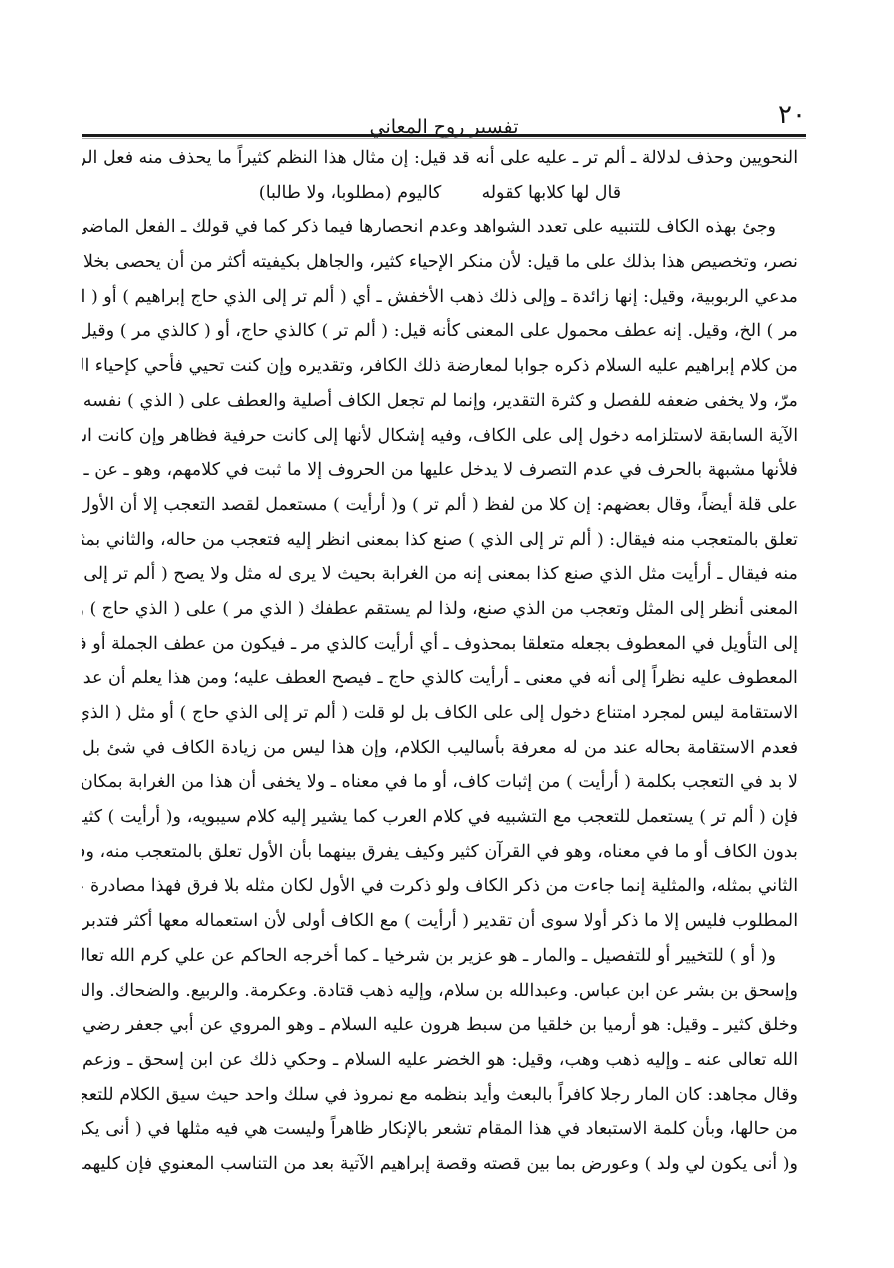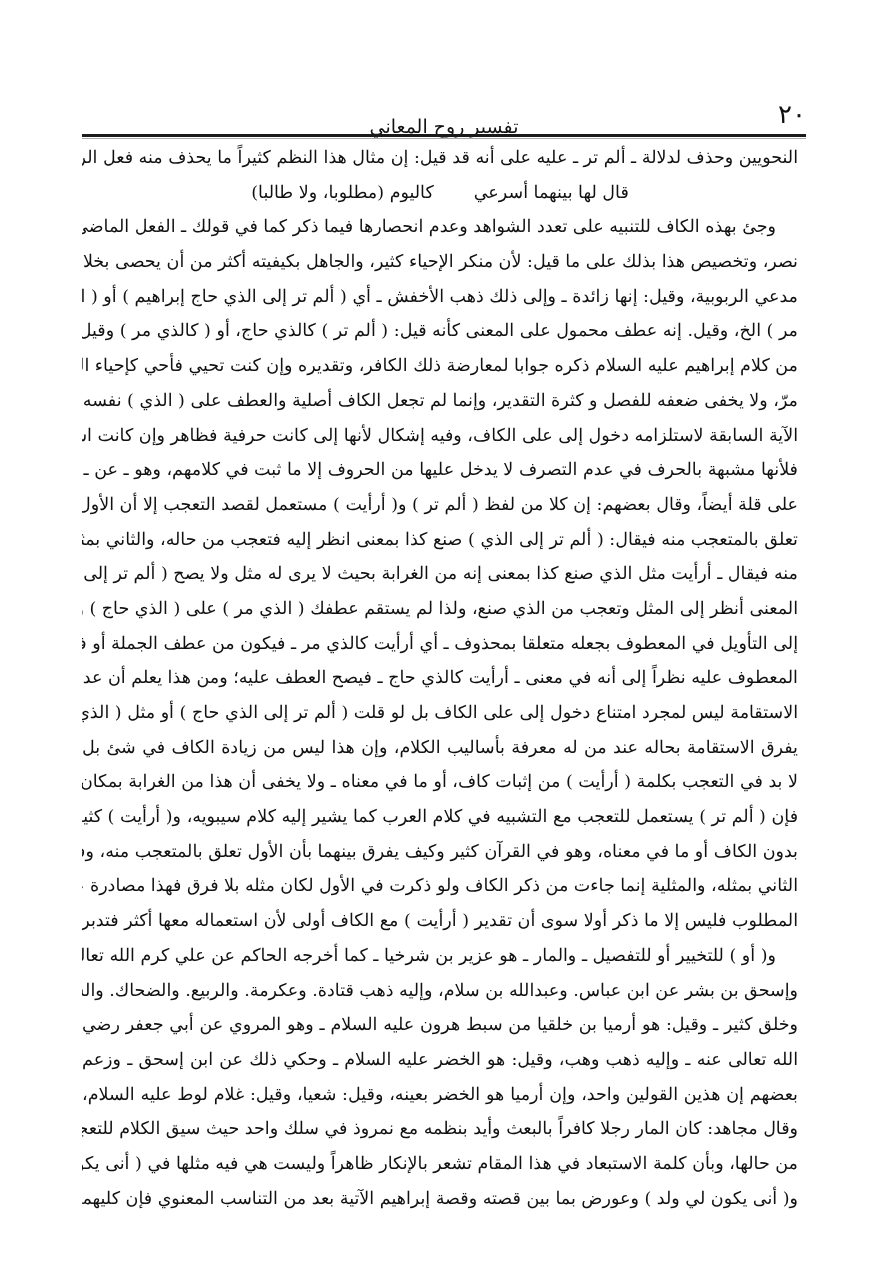"قال لها بينهما أسرعي" span.poem-hemistich { text: بينهما أسرعي -> كلابها كقوله }
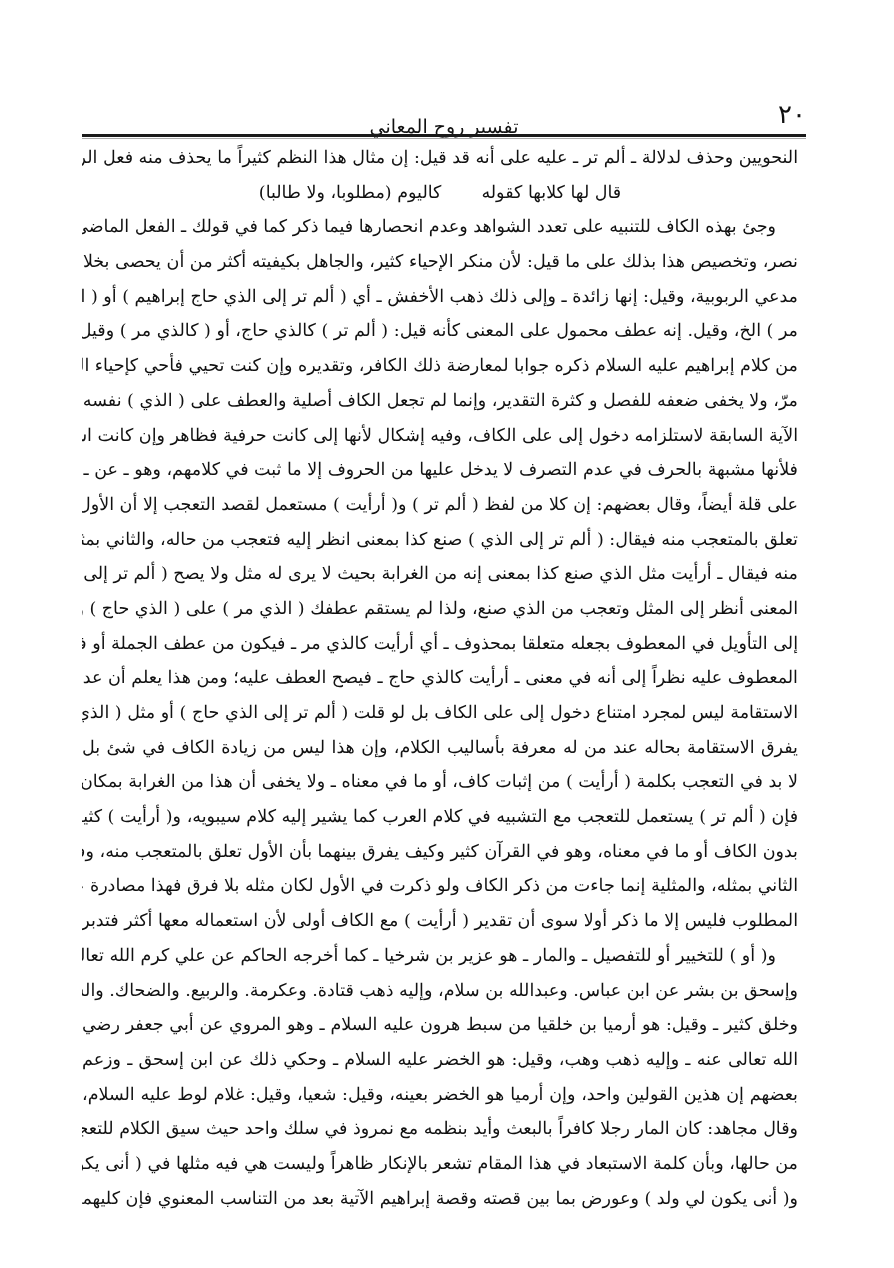"يفرق الاستقامة بحاله عند من" div.line { text: يفرق -> فعدم }
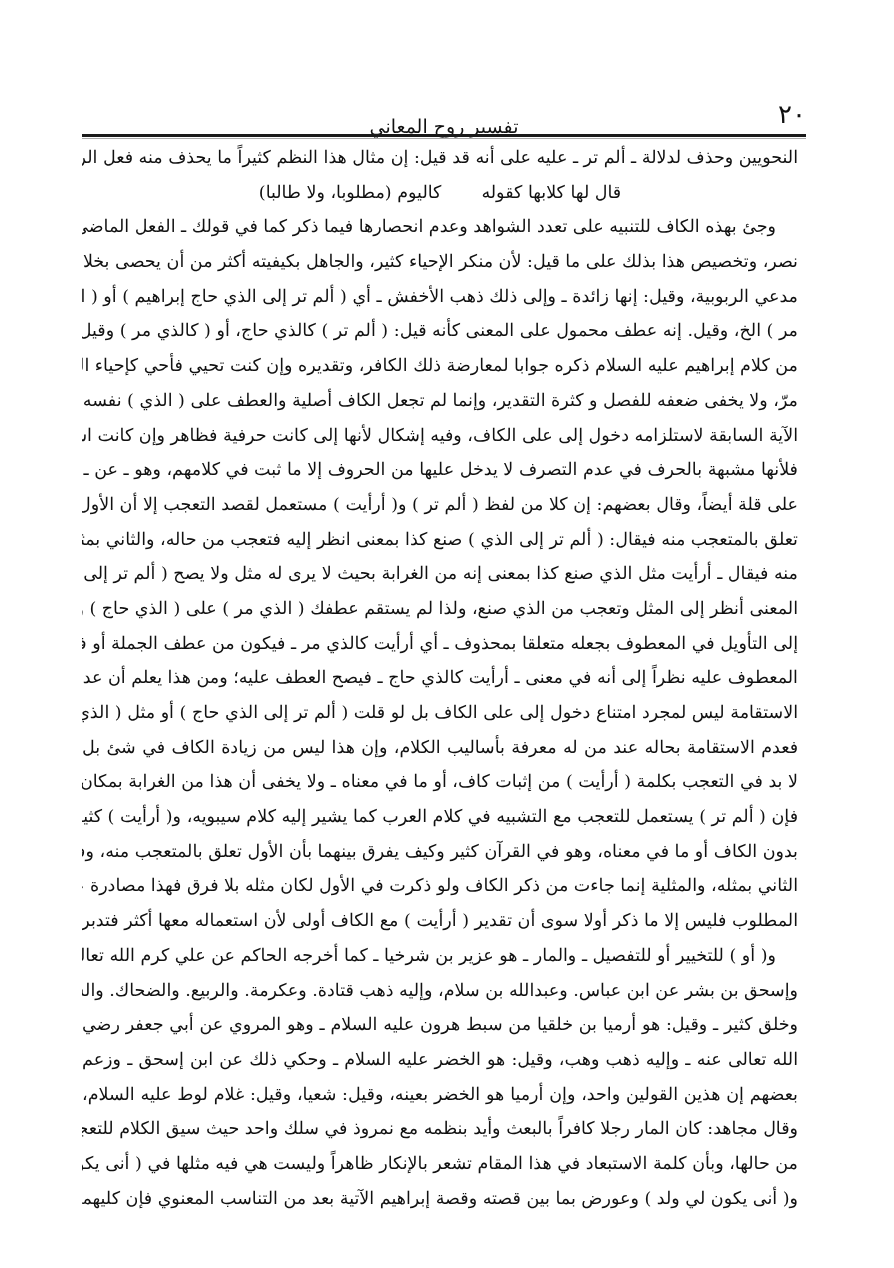"بعضهم إن هذين القولين واحد،" div.line { html: <div>بعضهم إن هذين القولين واحد، وإن أرميا هو الخضر بعينه، وقيل: شعيا، وقيل: غلام لوط عليه السلام،</div> -> none }
